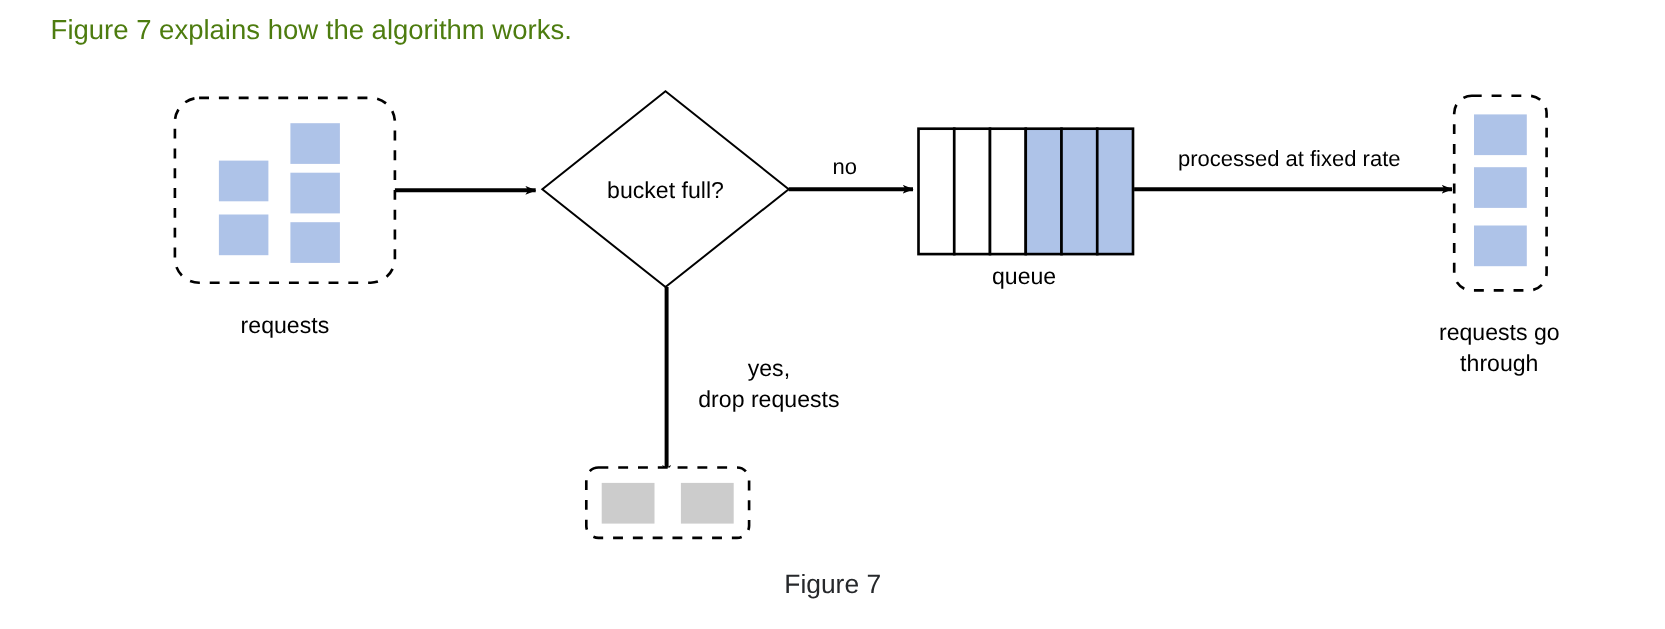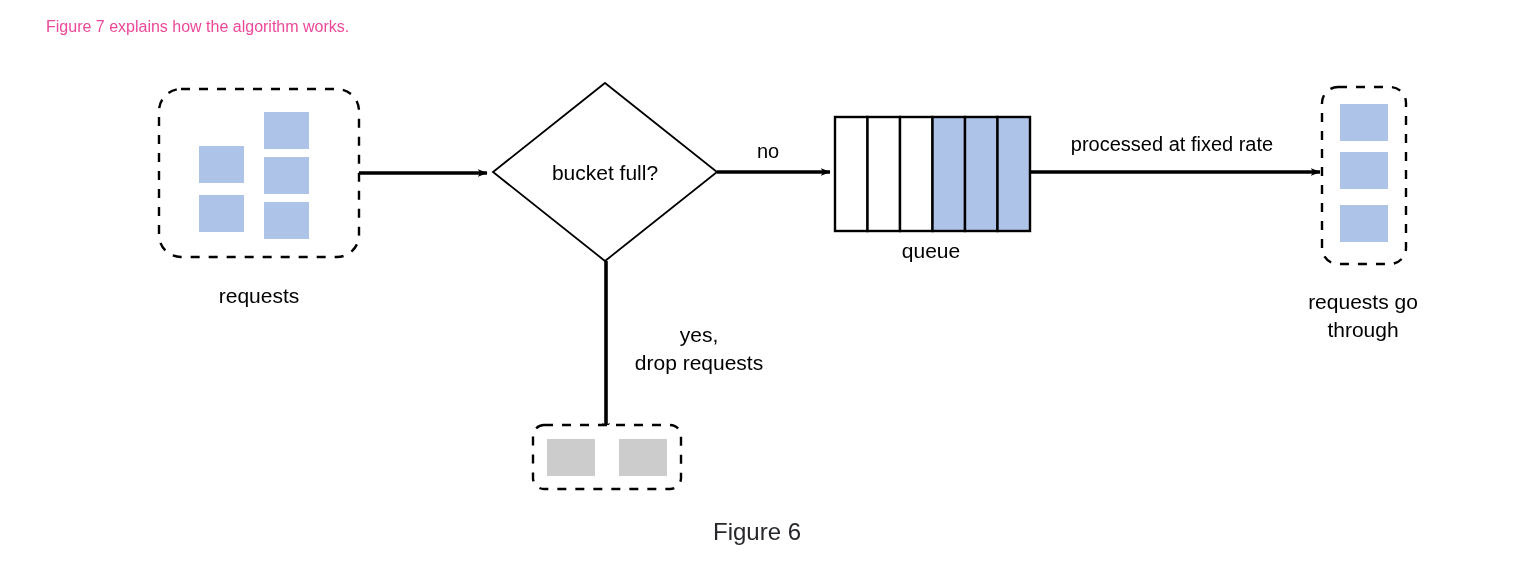"Figure 7 explains how the" .intro-text { color: #ec4899 -> #4d7c0f; font-size: 16px -> 25px }
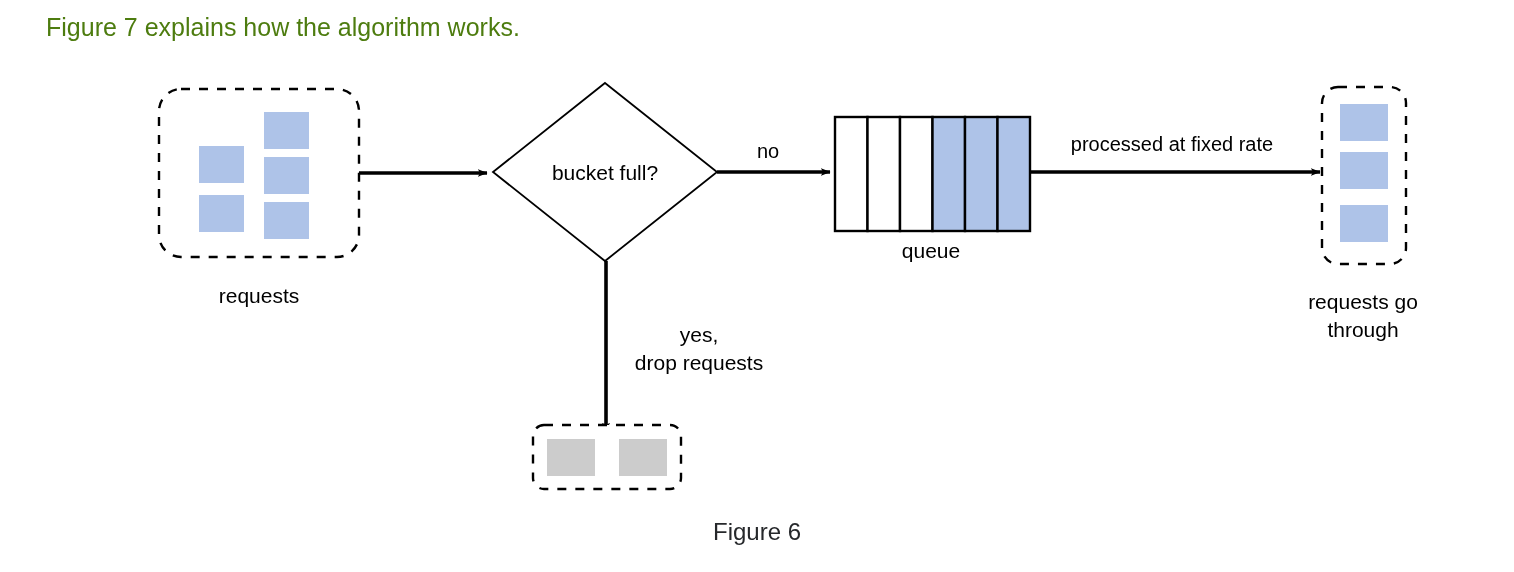"Figure 6" div.figure-caption { text: 6 -> 7 }
